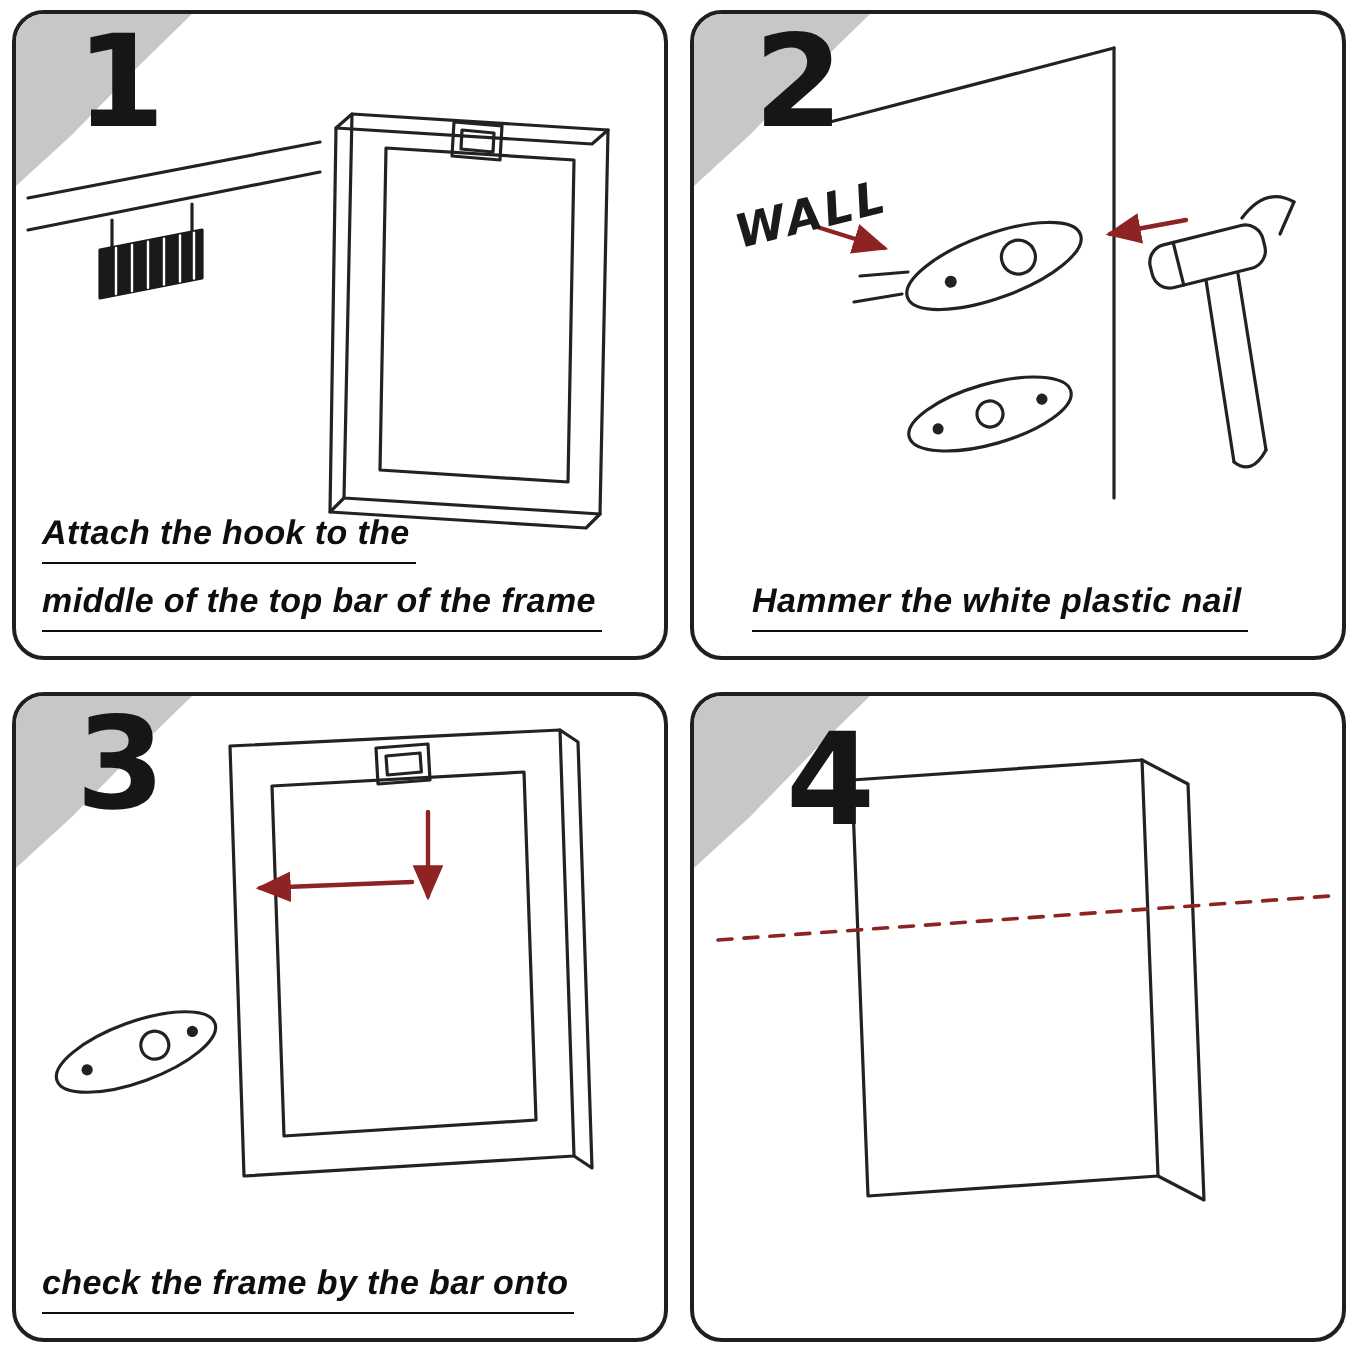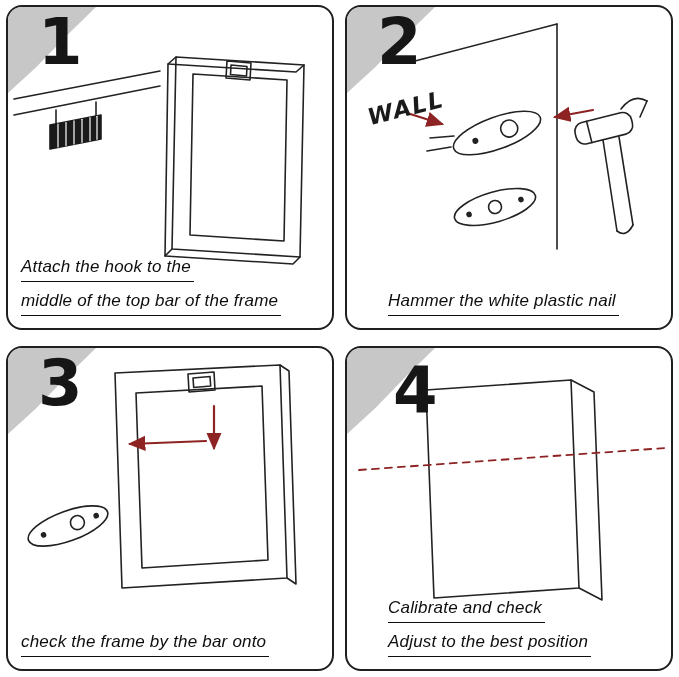"Attach the hook to the" .cap-line { font-weight: normal -> bold }
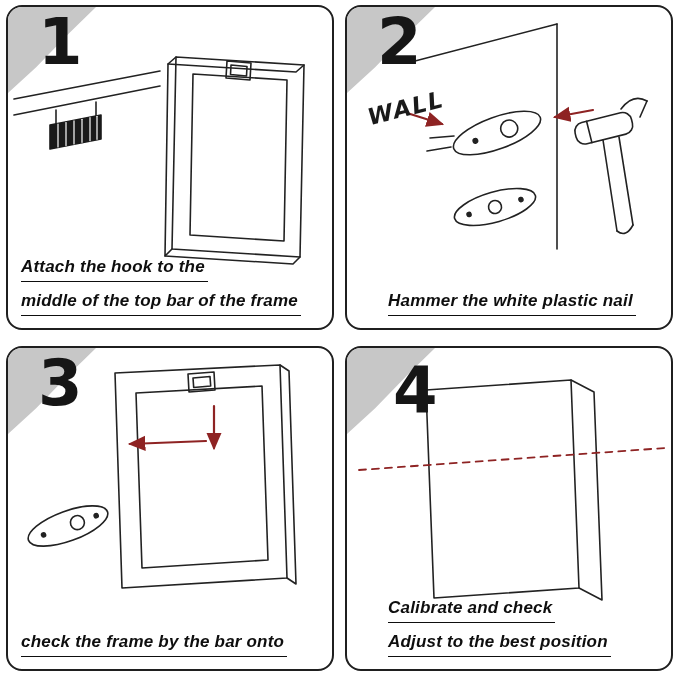"Hammer the white plastic nail" .panel.right .caption { margin-left: 12px -> none }
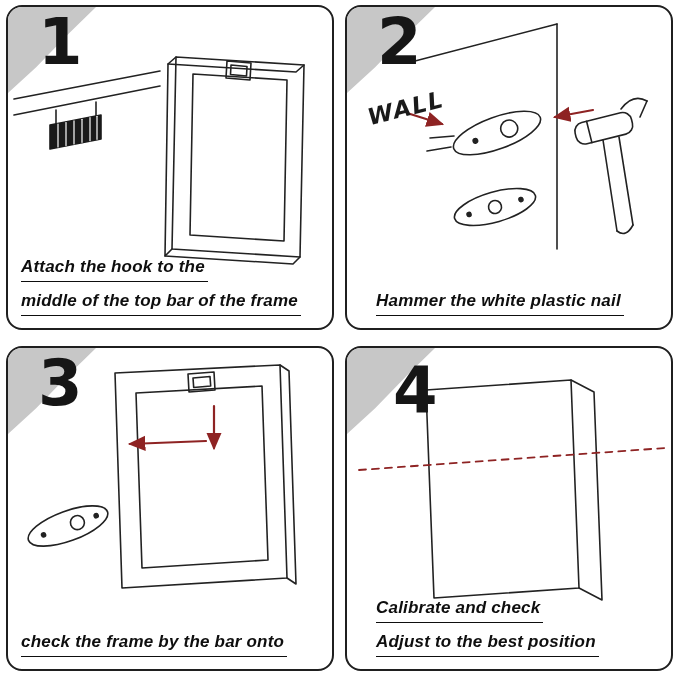"Calibrate and check" div.caption { html: <div> <div>Calibrate and check</div> <div>Adjust to the best position</div> </div> -> none }
